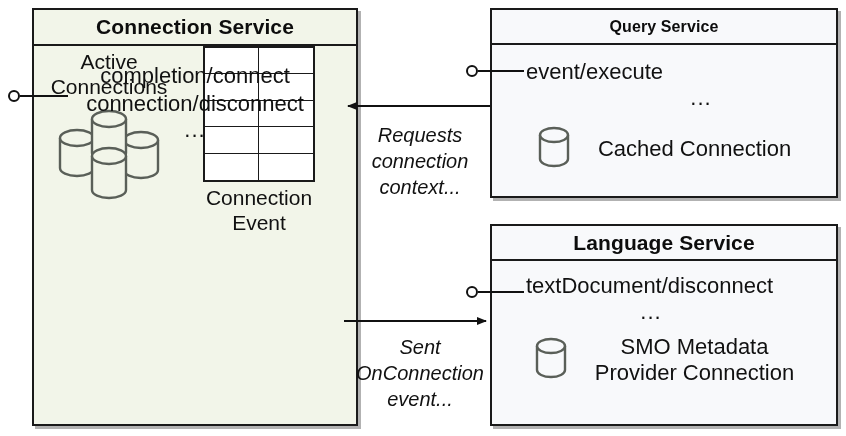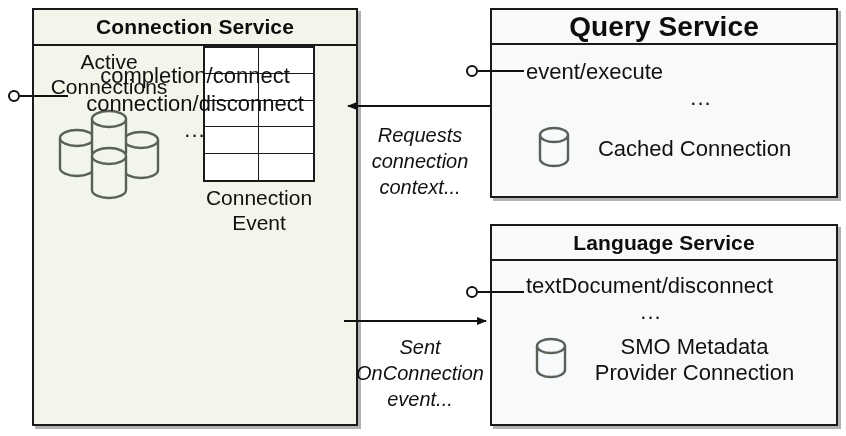"Query Service" #query-service .box-header { font-size: 28px -> 16px }
